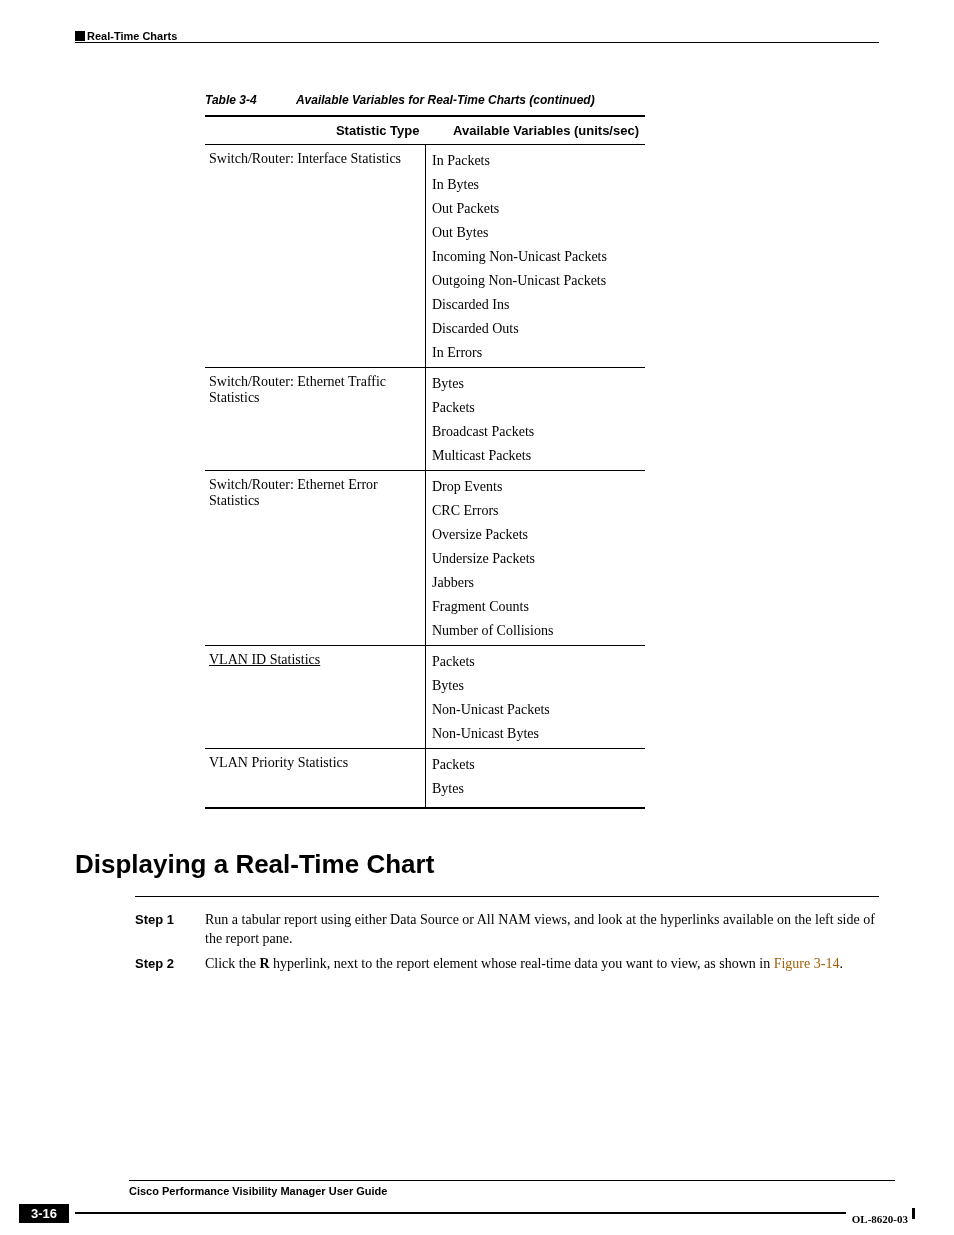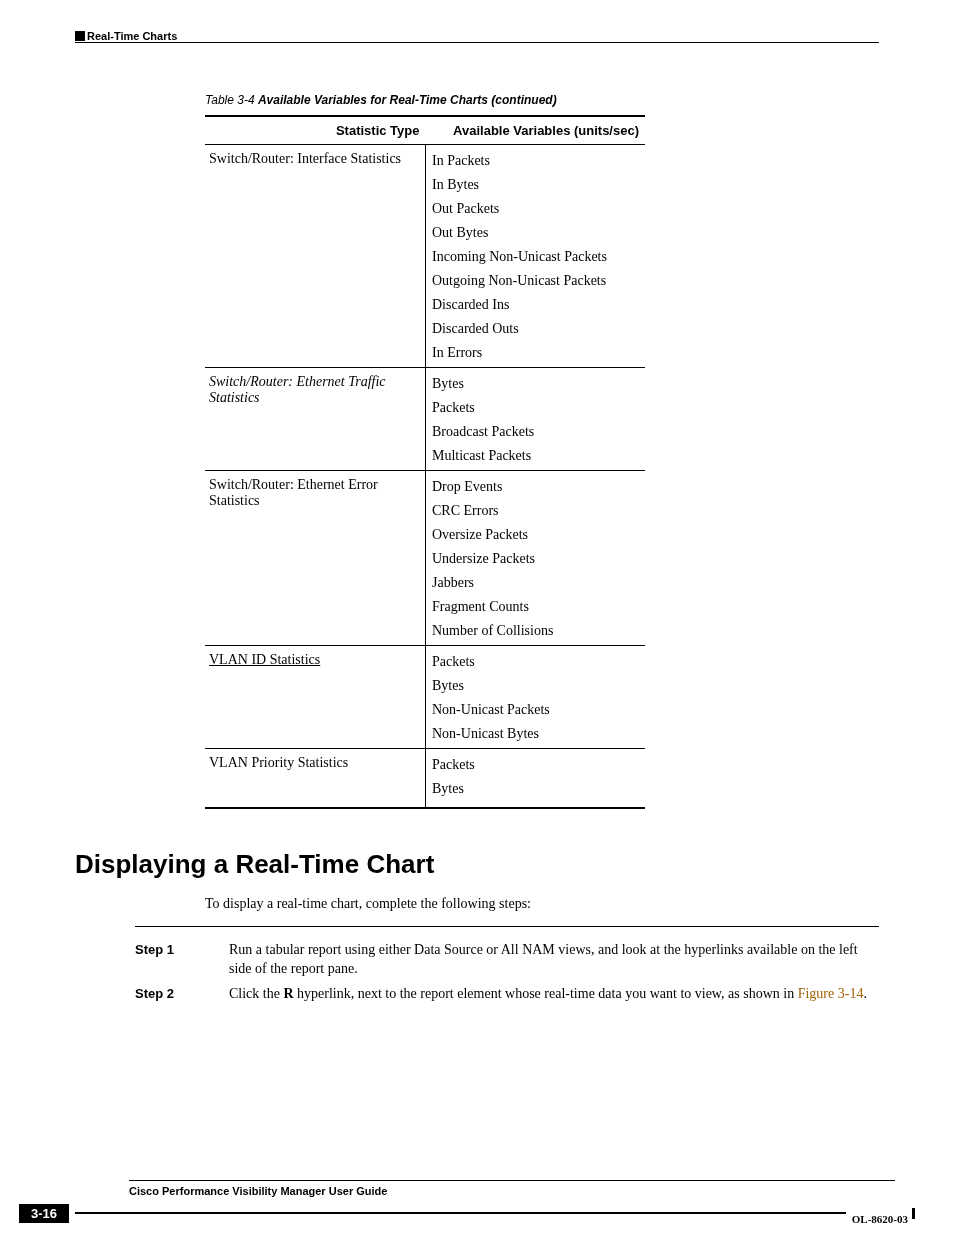"Table 3-4" .table-caption .num { font-weight: normal -> bold; margin-right: none -> 36px }
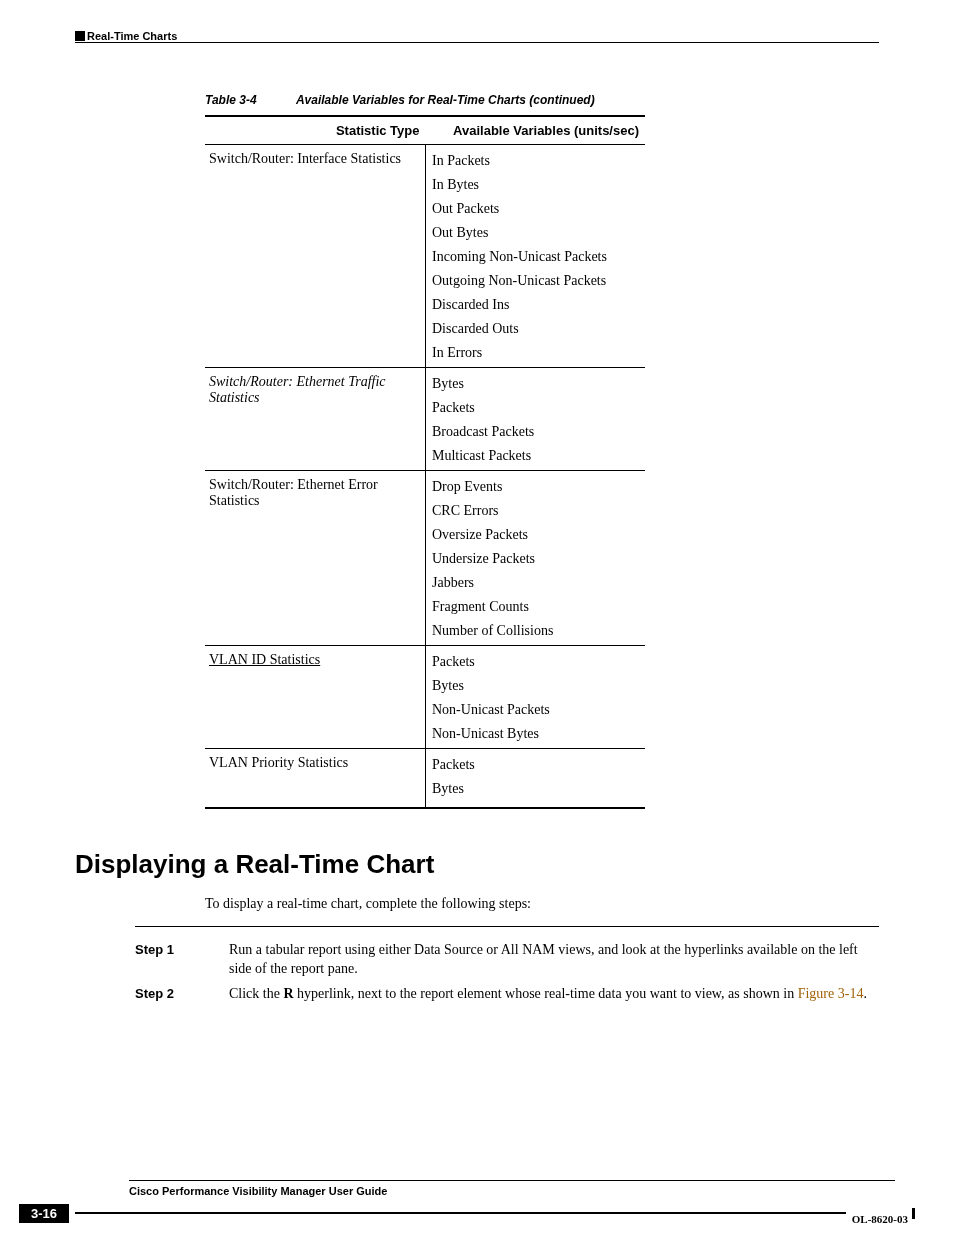"Switch/Router: Ethernet Traffic" td { font-style: italic -> none }
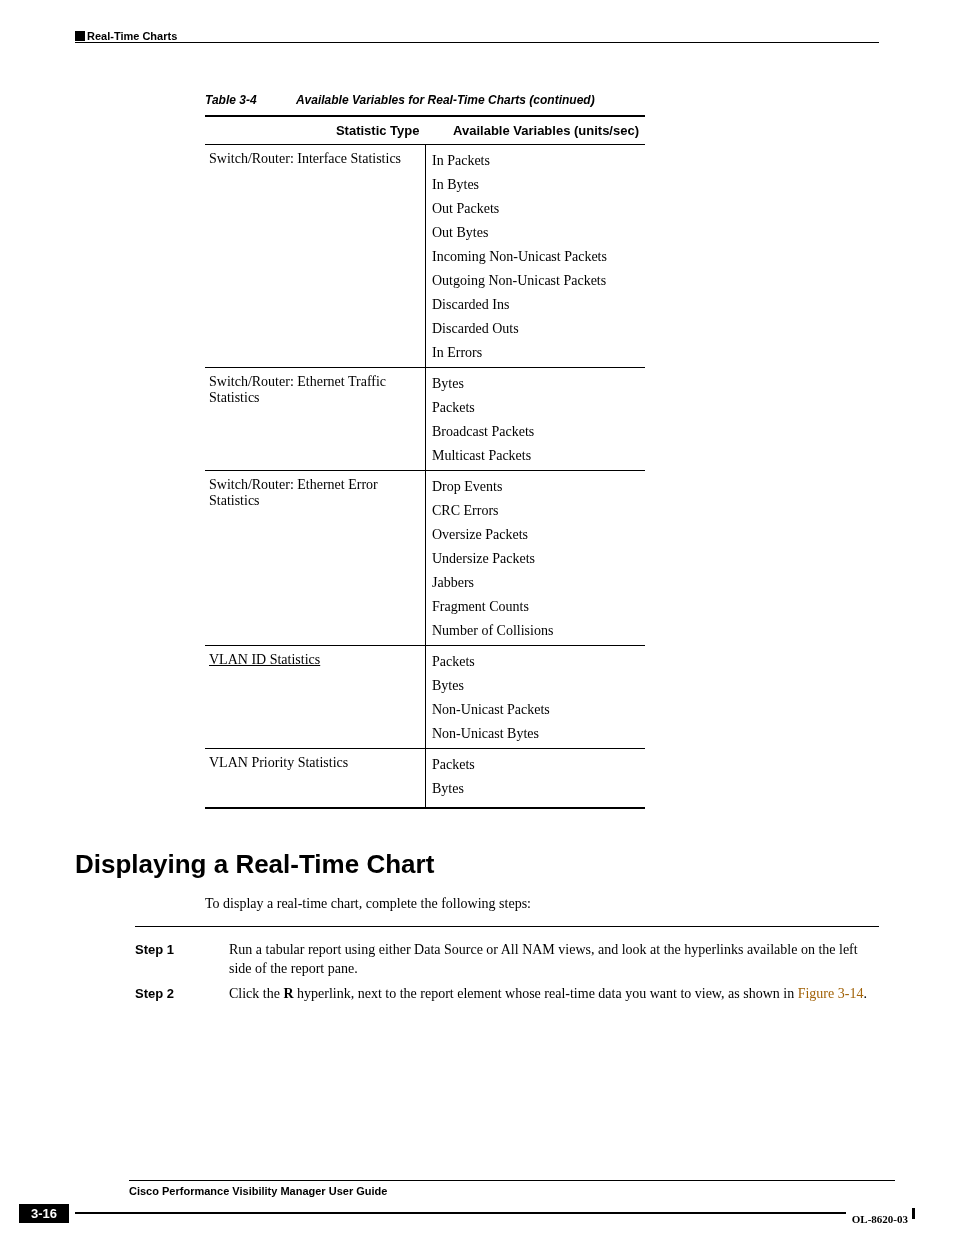"To display a real-time chart," div.intro { html: <div>To display a real-time chart, complete the following steps:</div> -> none }
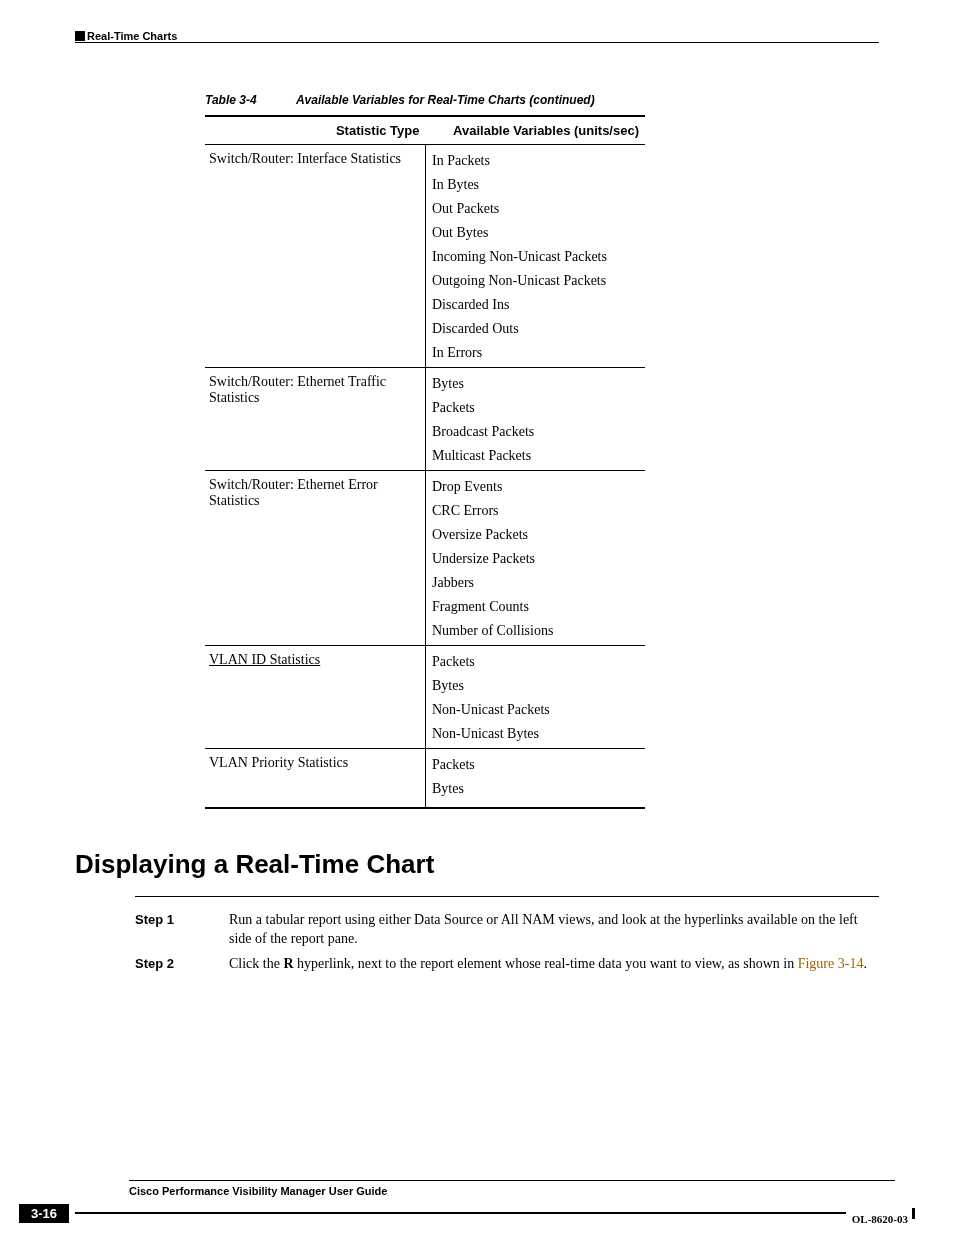"Step 1" .step-row { gap: 24px -> none }
